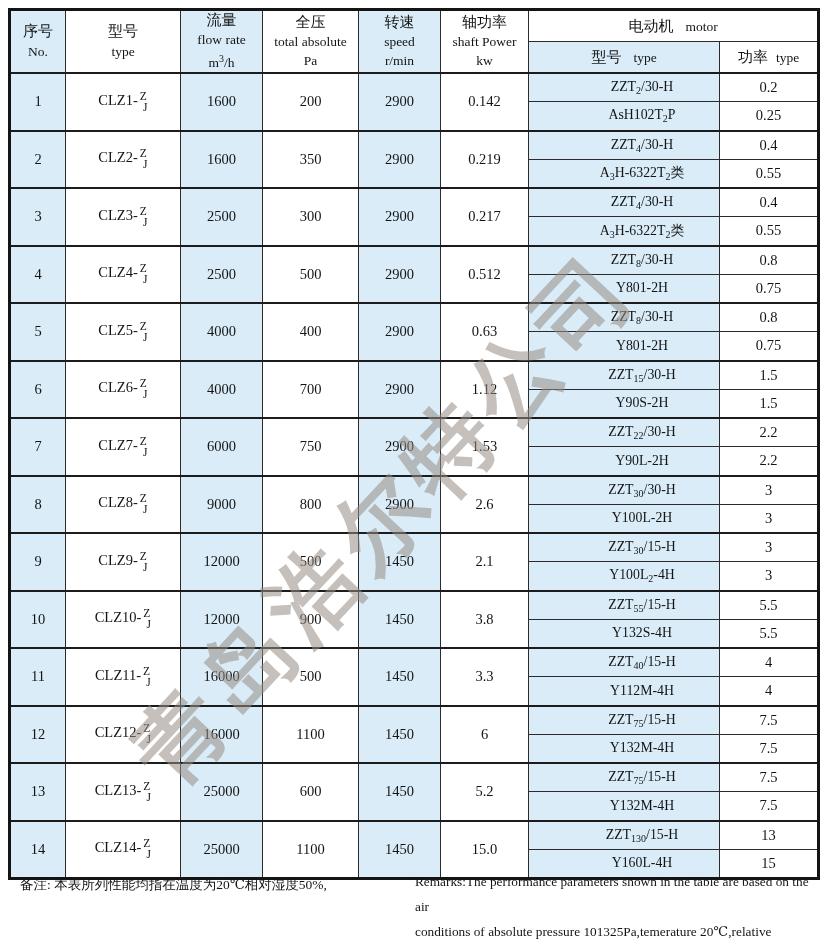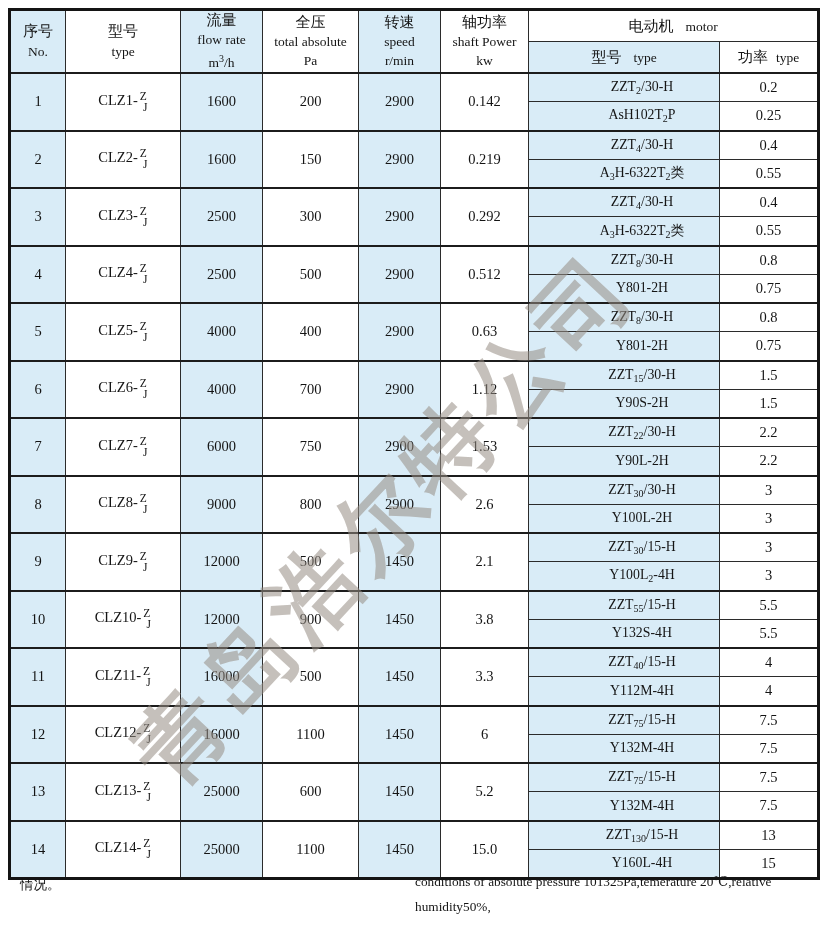"150" td { text: 150 -> 350 }
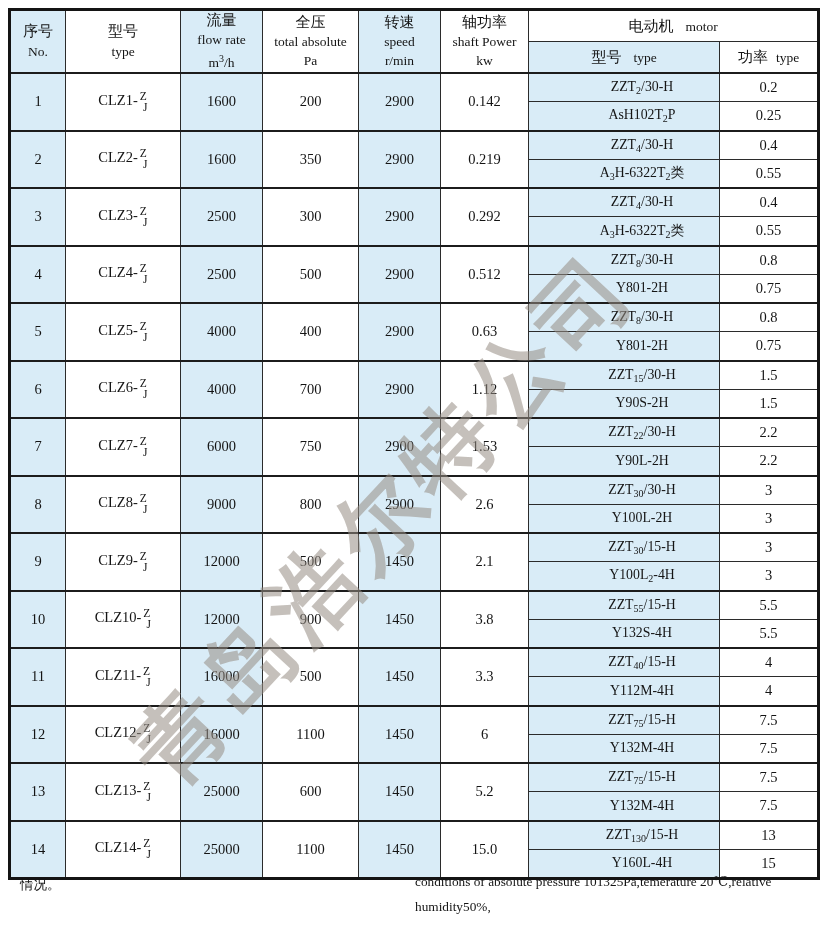"0.292" td { text: 0.292 -> 0.217 }
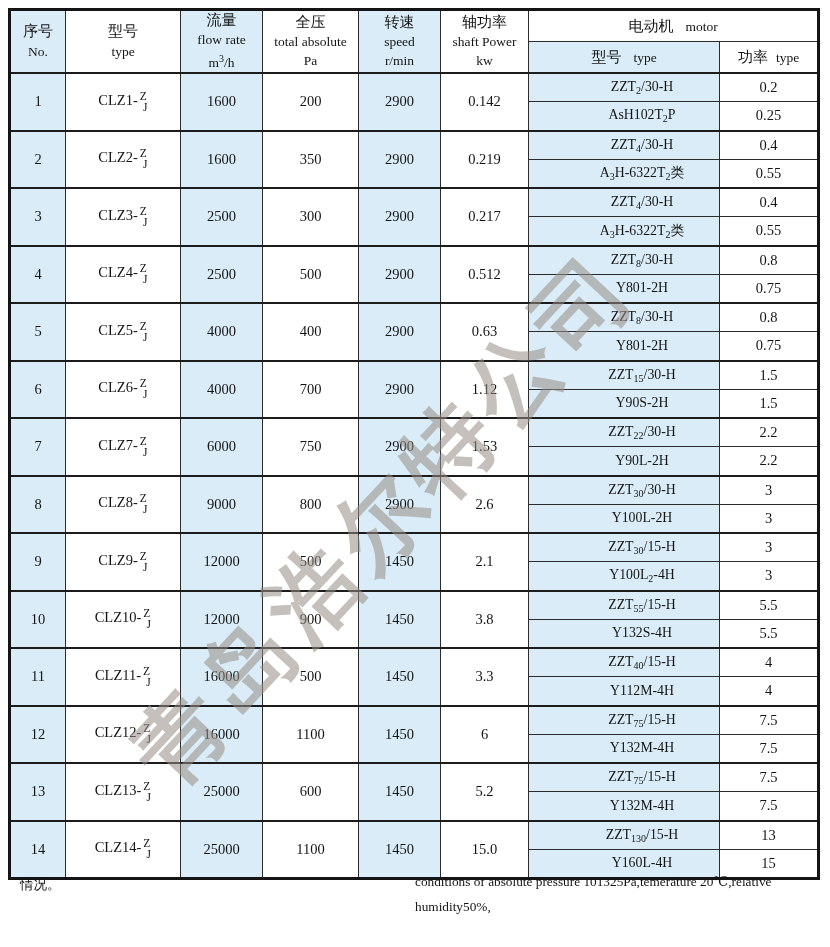"备注: 本表所列性能均指在温度为20℃相对湿度50%," div { html: none -> <div>备注: 本表所列性能均指在温度为20℃相对湿度50%,</div> }
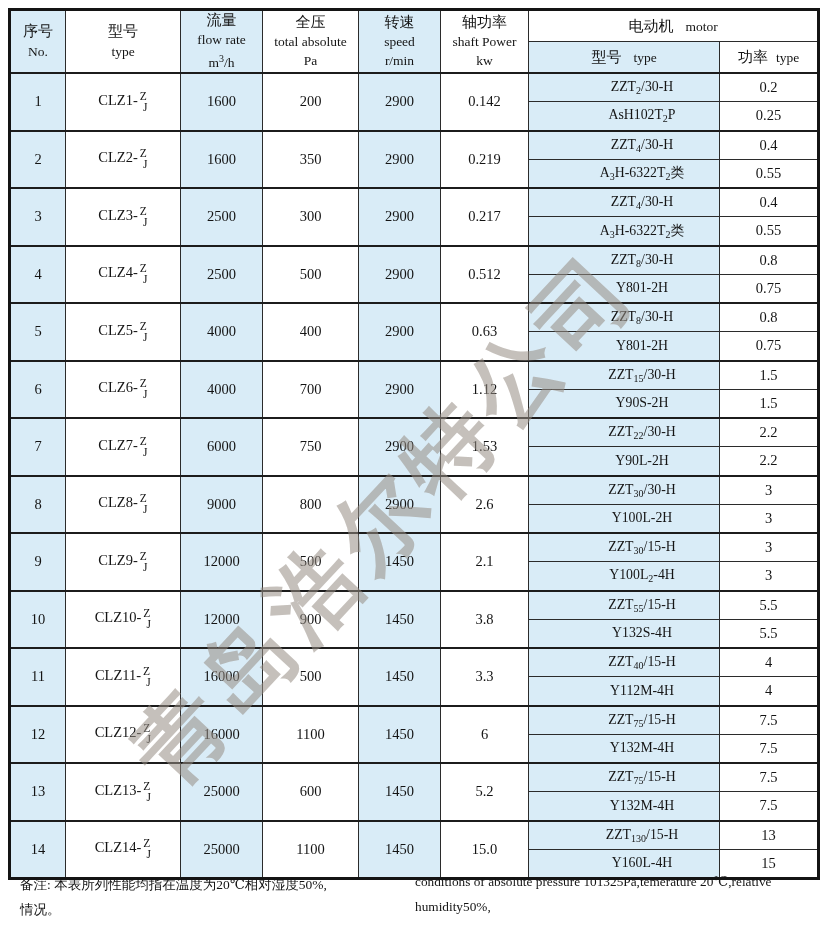"Remarks:The performance parameters shown" div { html: none -> <div>Remarks:The performance parameters shown in the table are based on the air</div> }
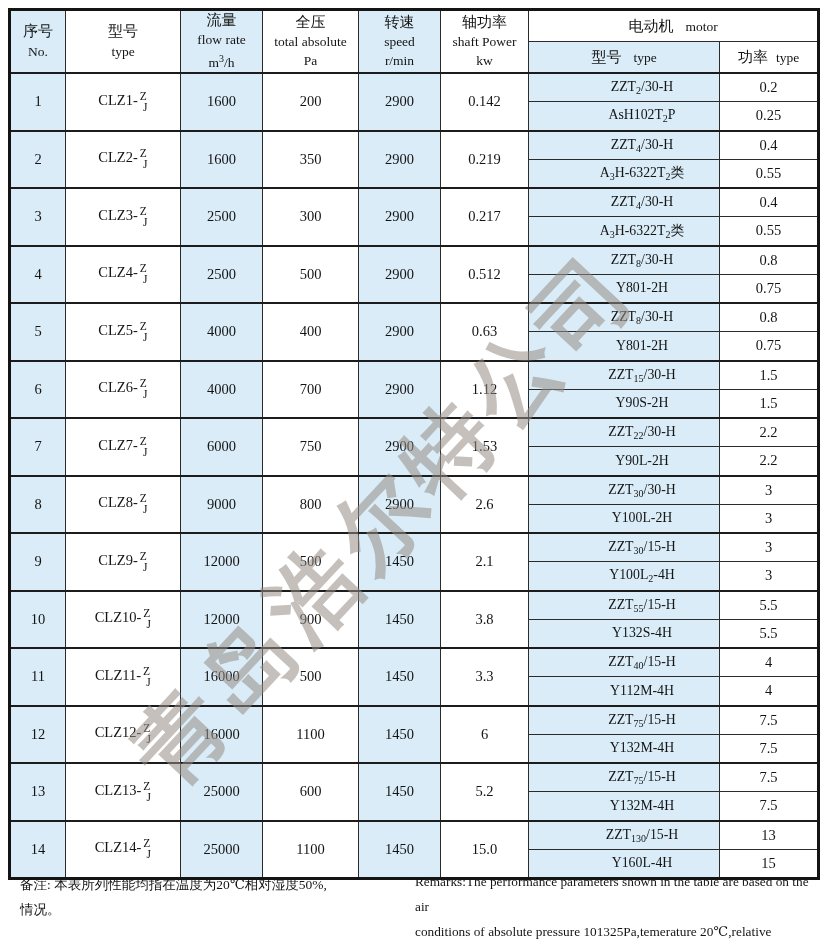"情况。" div { html: <div>情况。</div> -> none }
